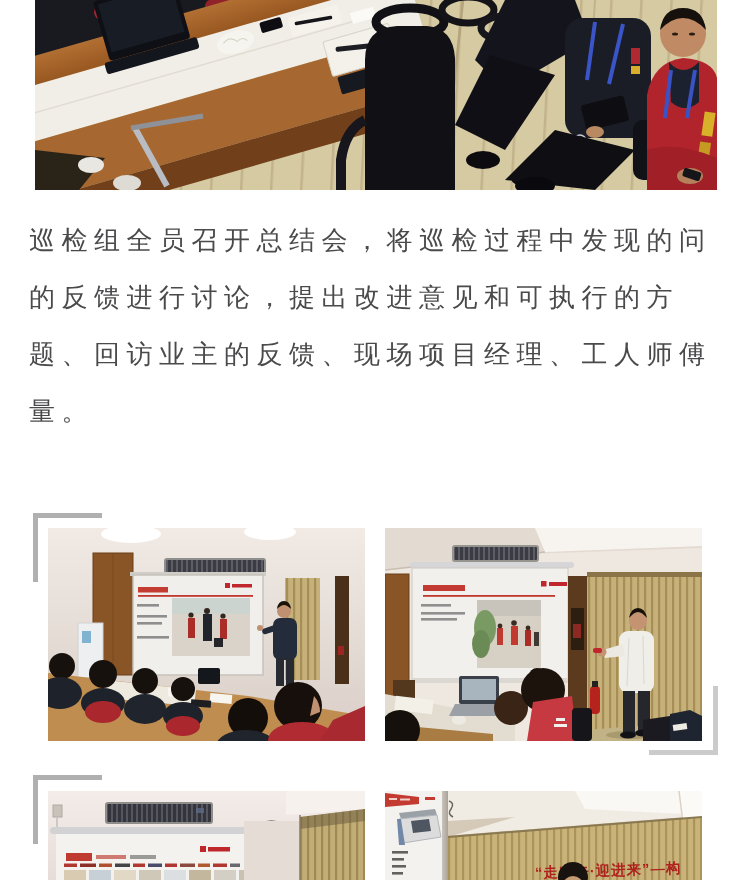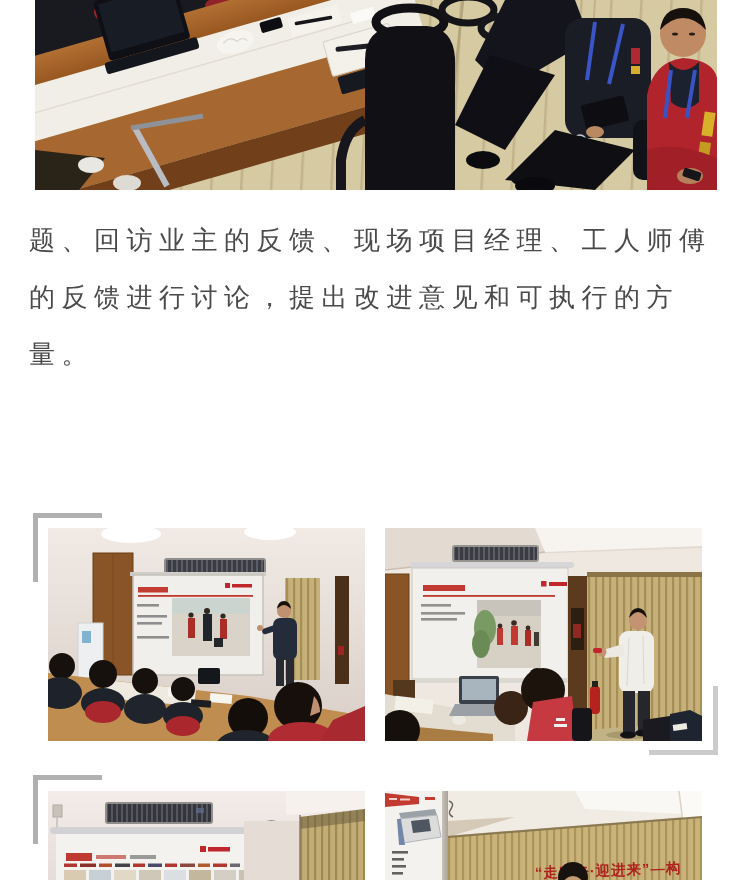"巡检组全员召开总结会，将巡检过程中发现的问" div.ln { html: none -> <div>巡检组全员召开总结会，将巡检过程中发现的问</div> }
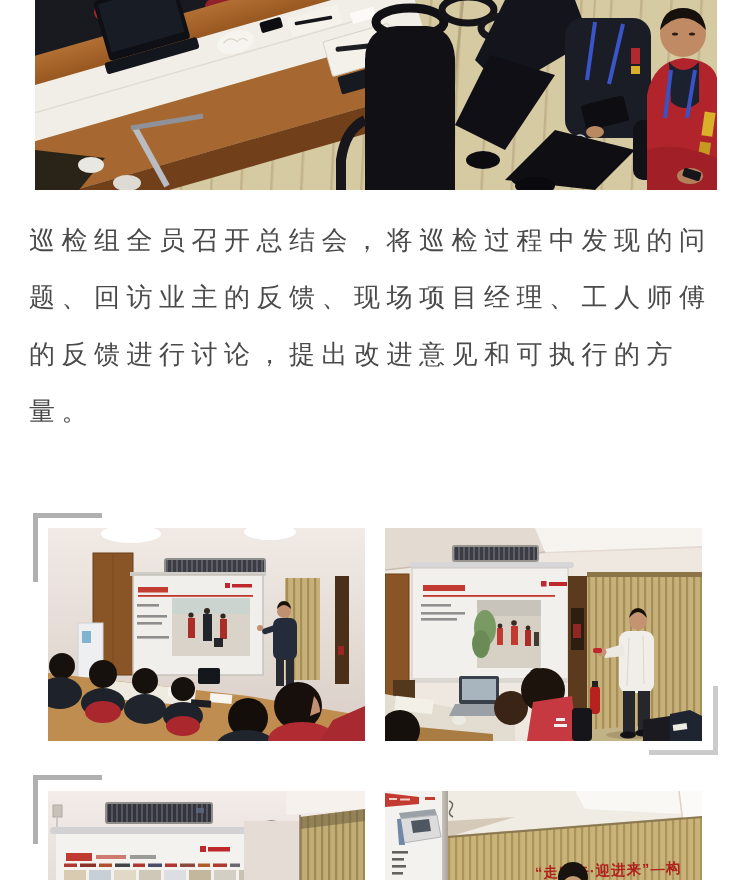"题、回访业主的反馈、现场项目经理、工人师傅" div.ln { order: before "的反馈进行讨论，提出改进意见和可执行的方" -> after "的反馈进行讨论，提出改进意见和可执行的方" }
